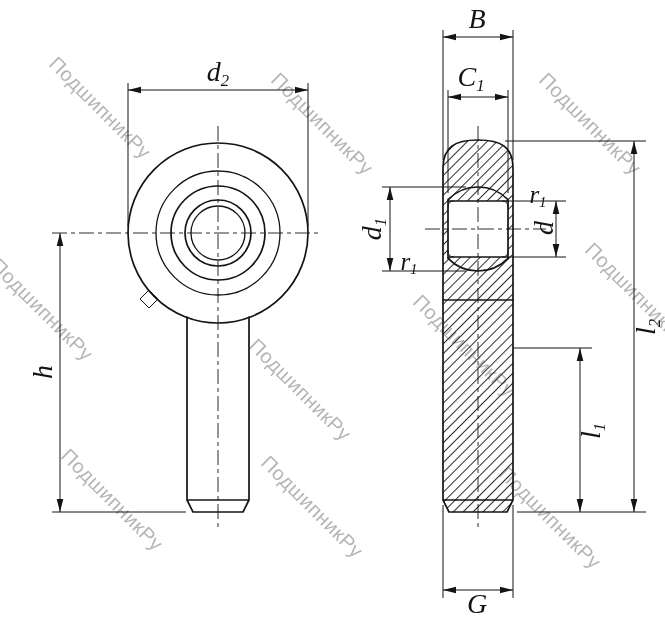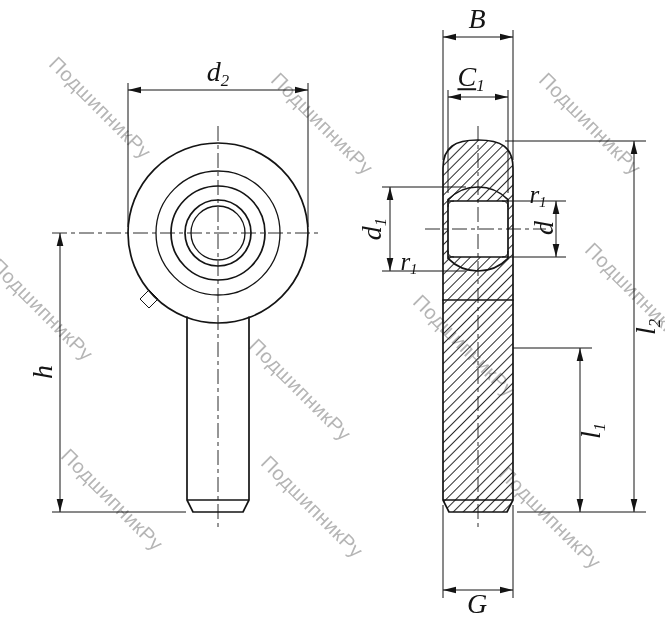"C1" div.lbl { text-decoration: underline -> none }
